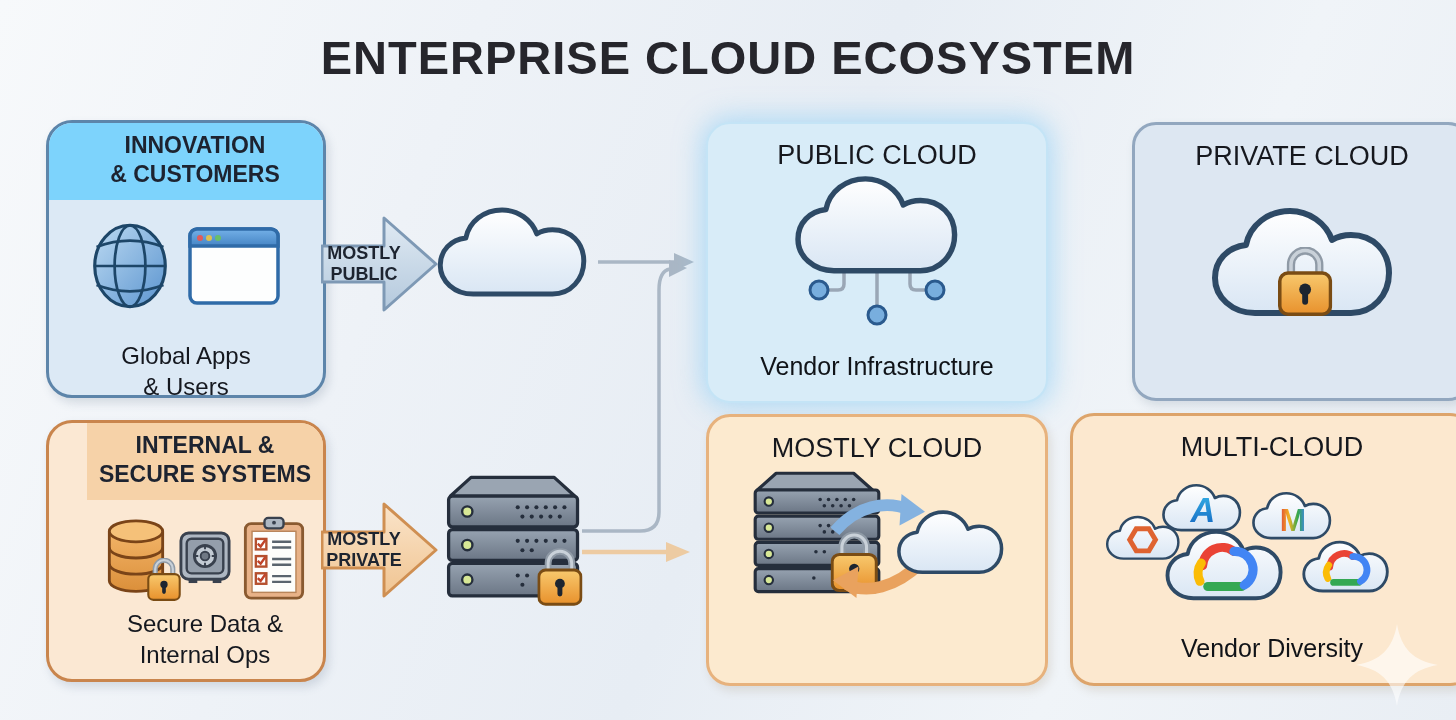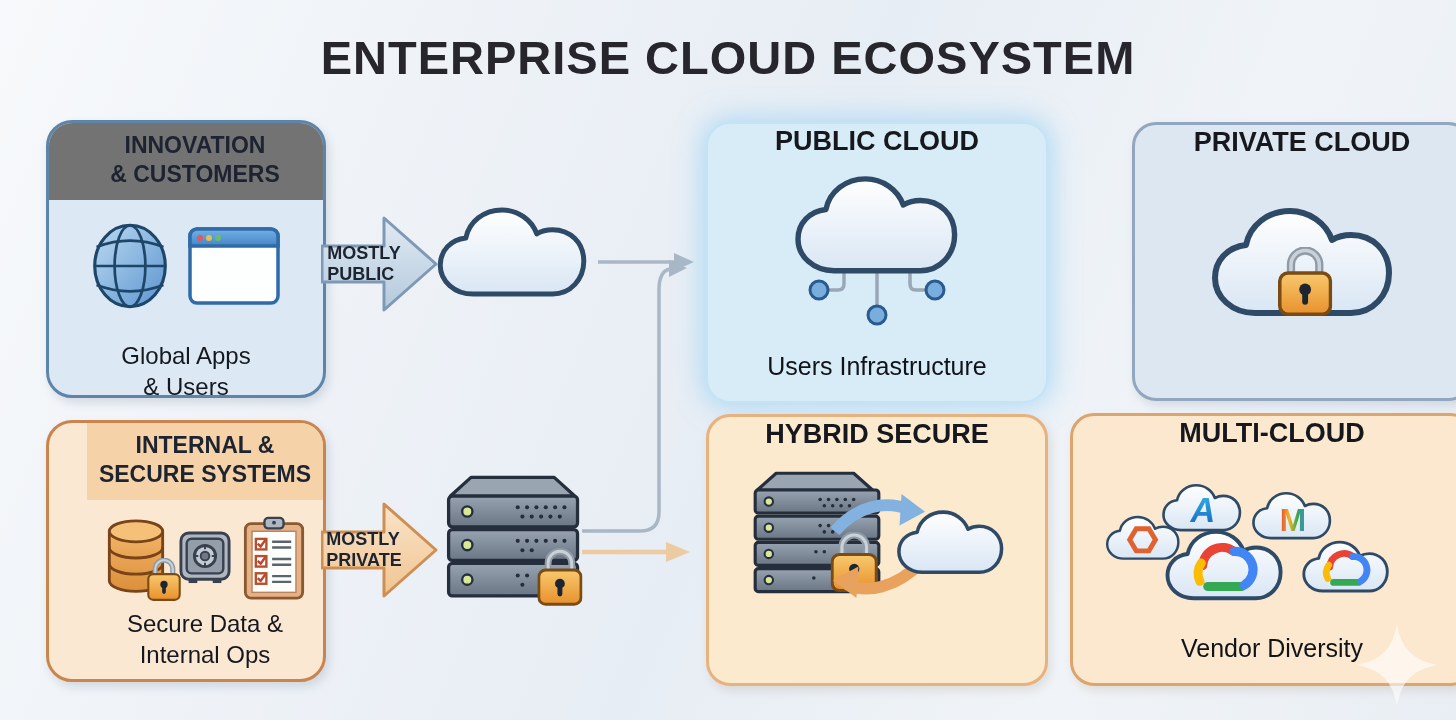"INNOVATION" #src-innovation .src-header { background: #737373 -> #7dd3fc }
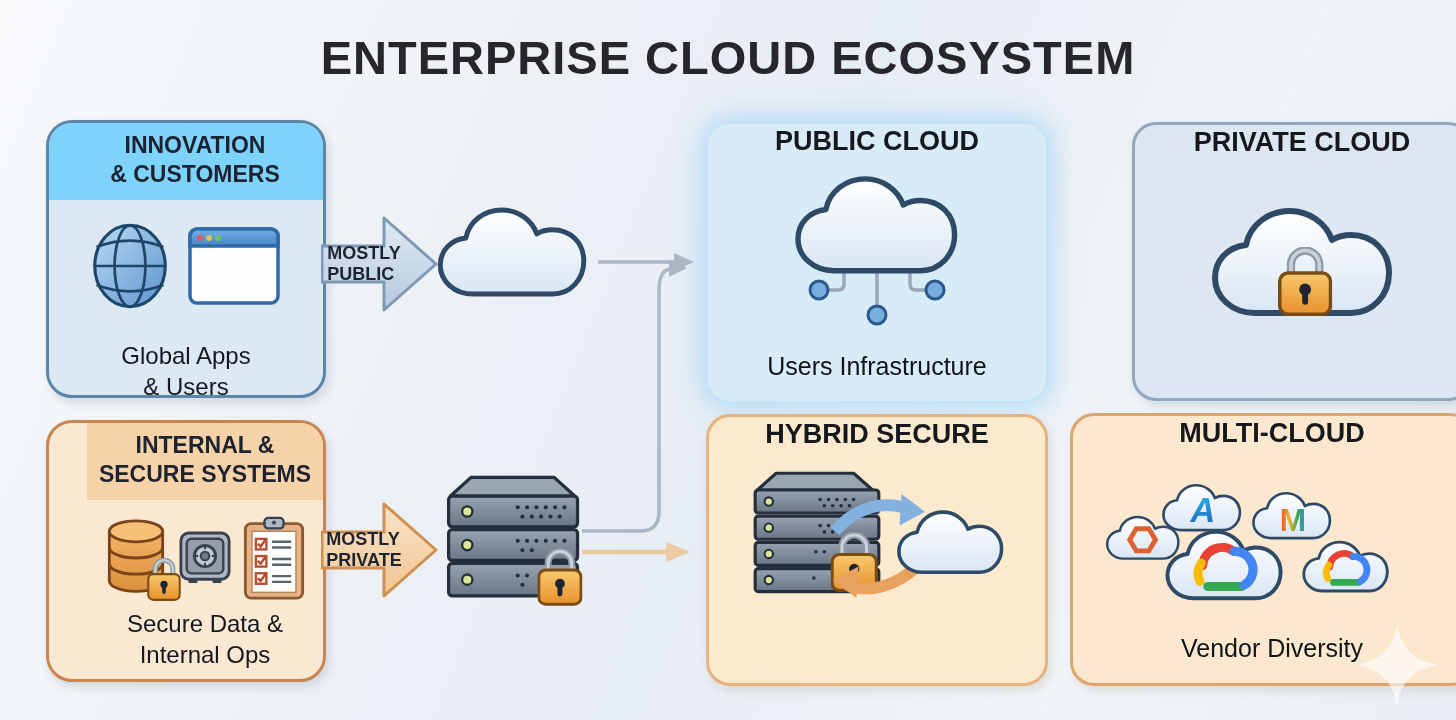"PUBLIC CLOUD" .card-title { font-weight: bold -> normal; margin-top: 2px -> 16px }
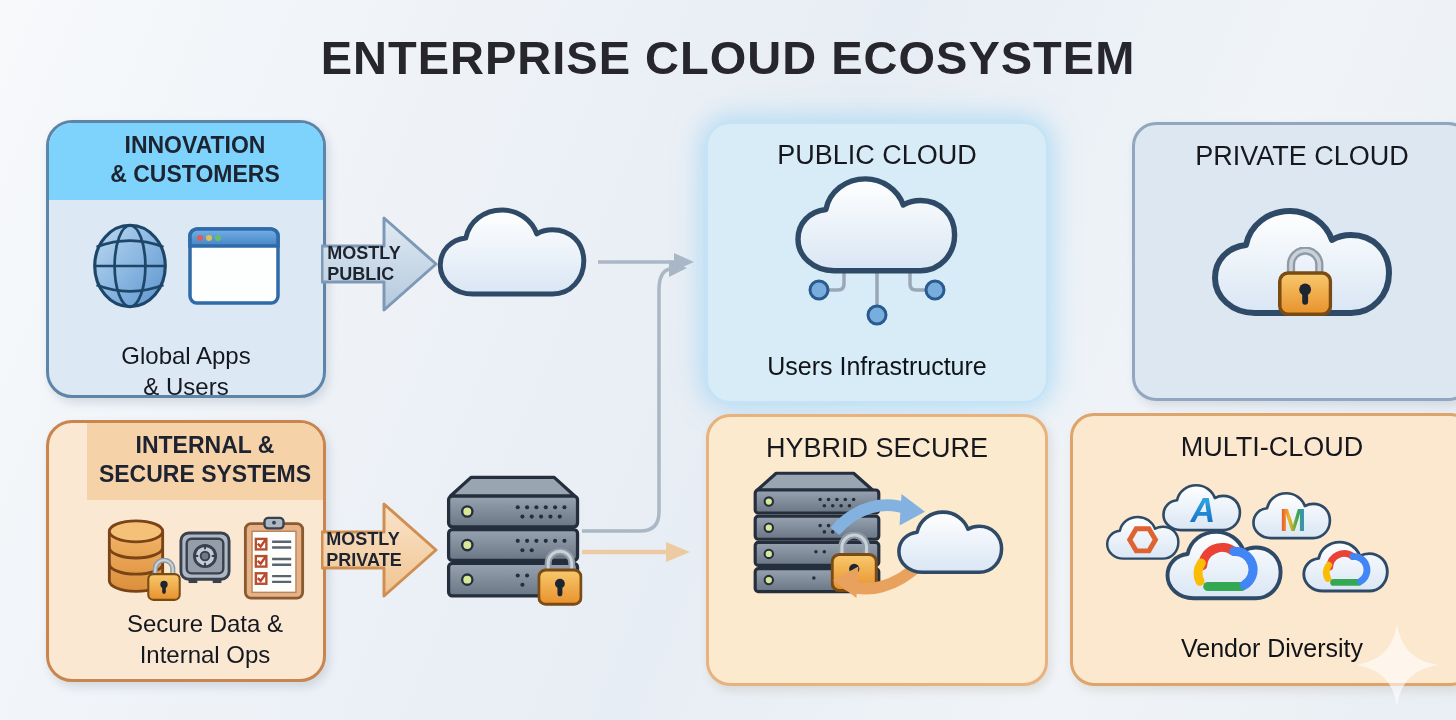"MOSTLY" .flow-label { text-align: none -> center }
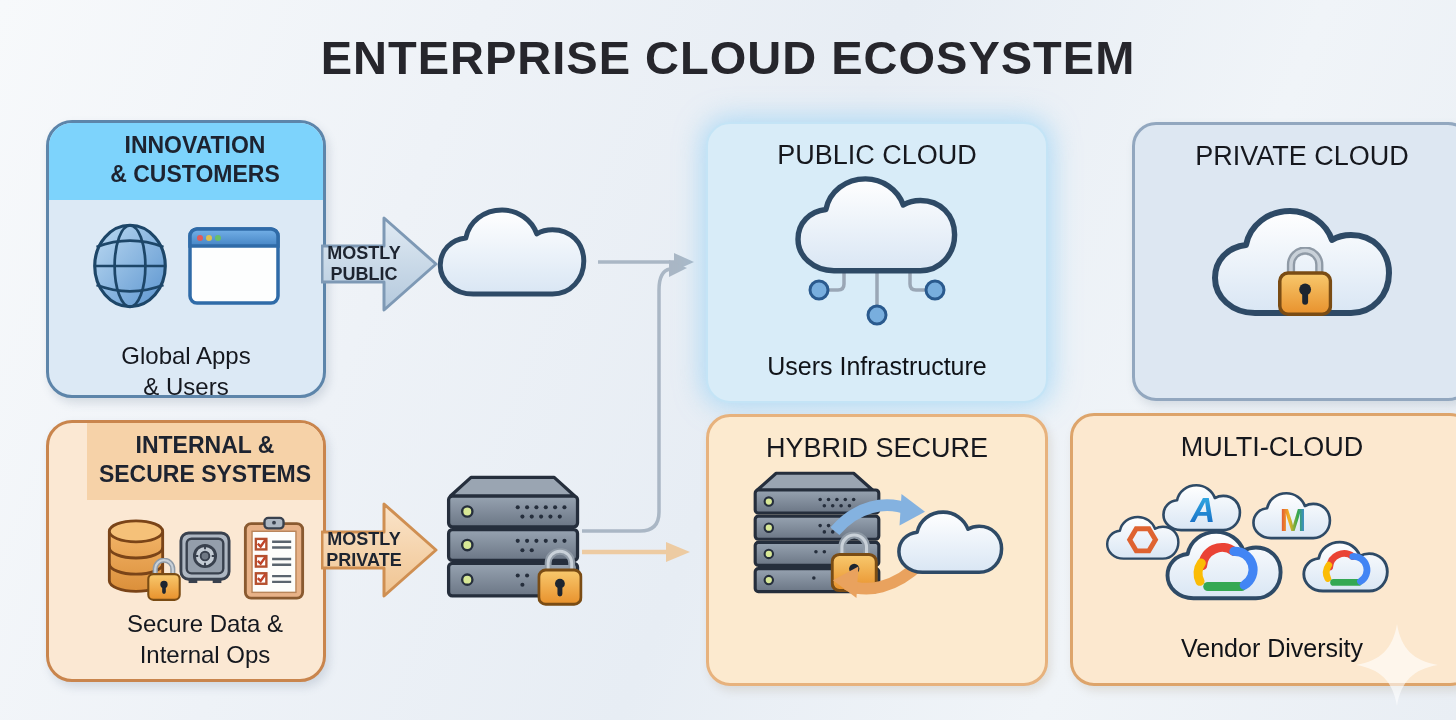"Users Infrastructure" div.card-caption { text: Users -> Vendor }
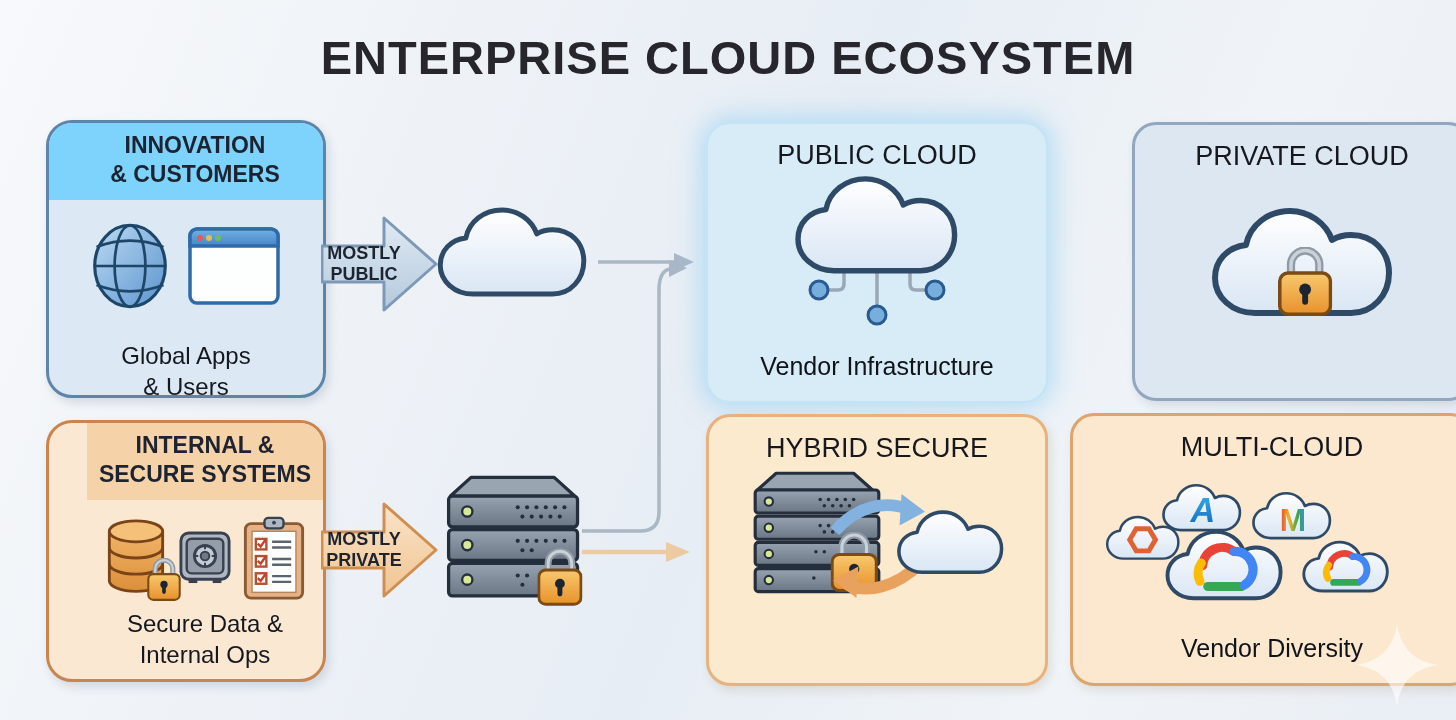"HYBRID SECURE" div.card-title { text: HYBRID SECURE -> MOSTLY CLOUD }
